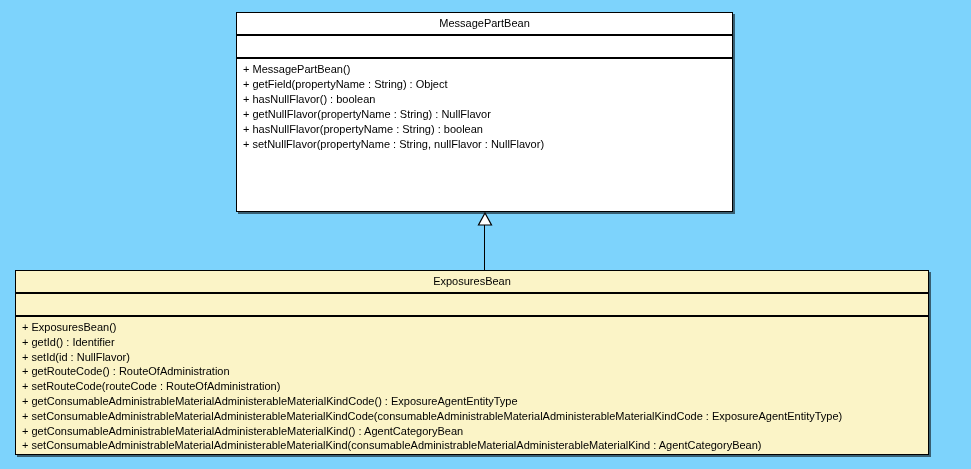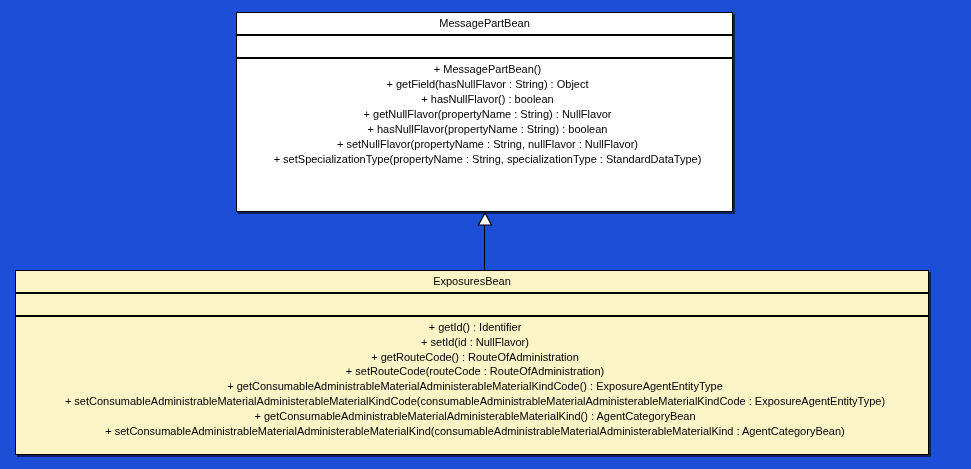"MessagePartBean" .canvas { background: #1d4ed8 -> #7dd3fc }
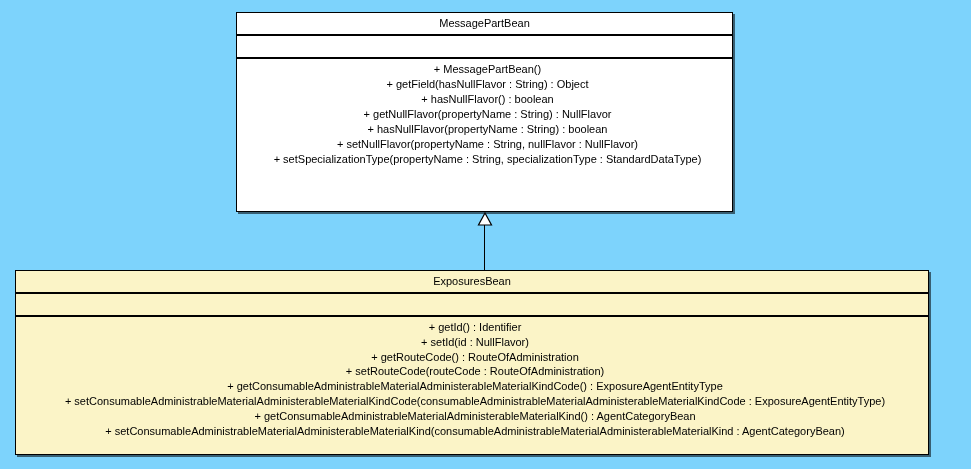"+ MessagePartBean()" .uml-methods { text-align: center -> none }
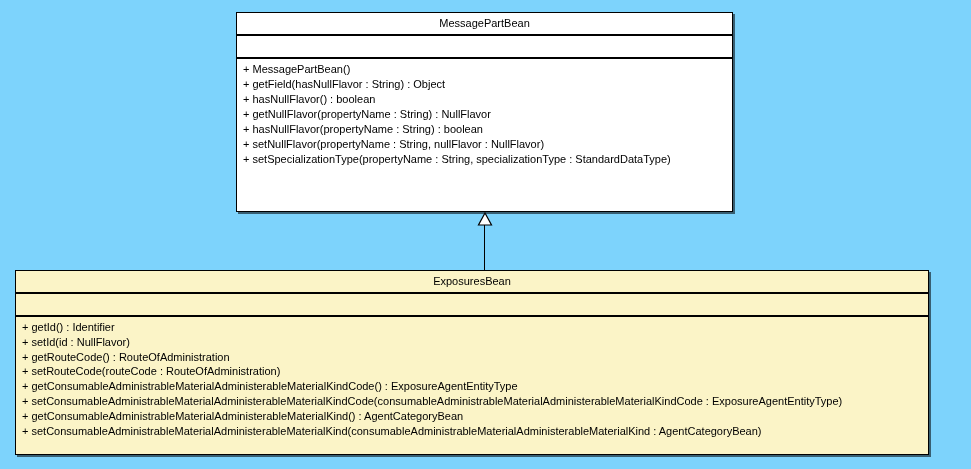"+ getField(hasNullFlavor : String) :" div.method-line { text: hasNullFlavor -> propertyName }
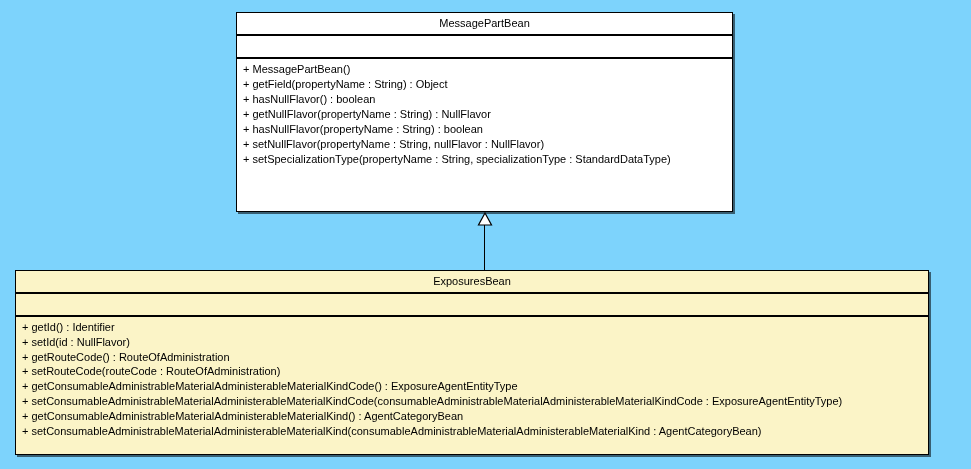"+ setSpecializationType(propertyName :" div.method-line { html: <div>+ setSpecializationType(propertyName : String, specializationType : StandardDataType)</div> -> none }
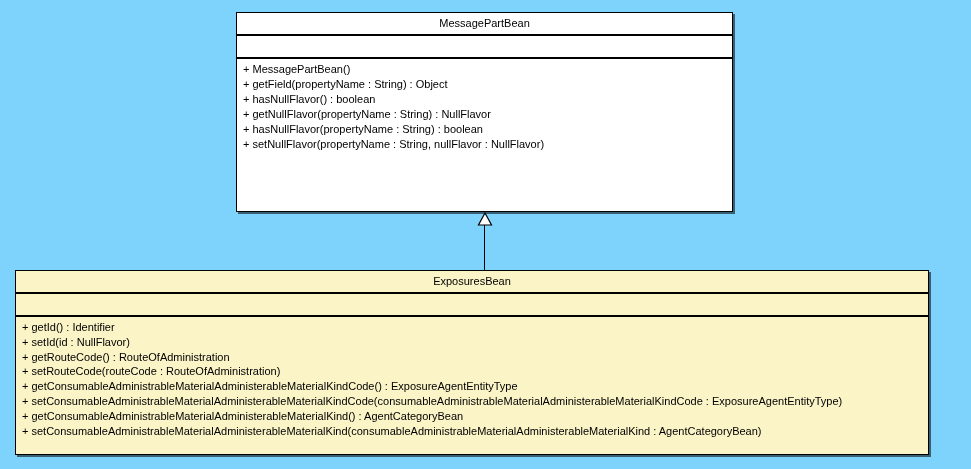"+ ExposuresBean()" div.method-line { html: none -> <div>+ ExposuresBean()</div> }
